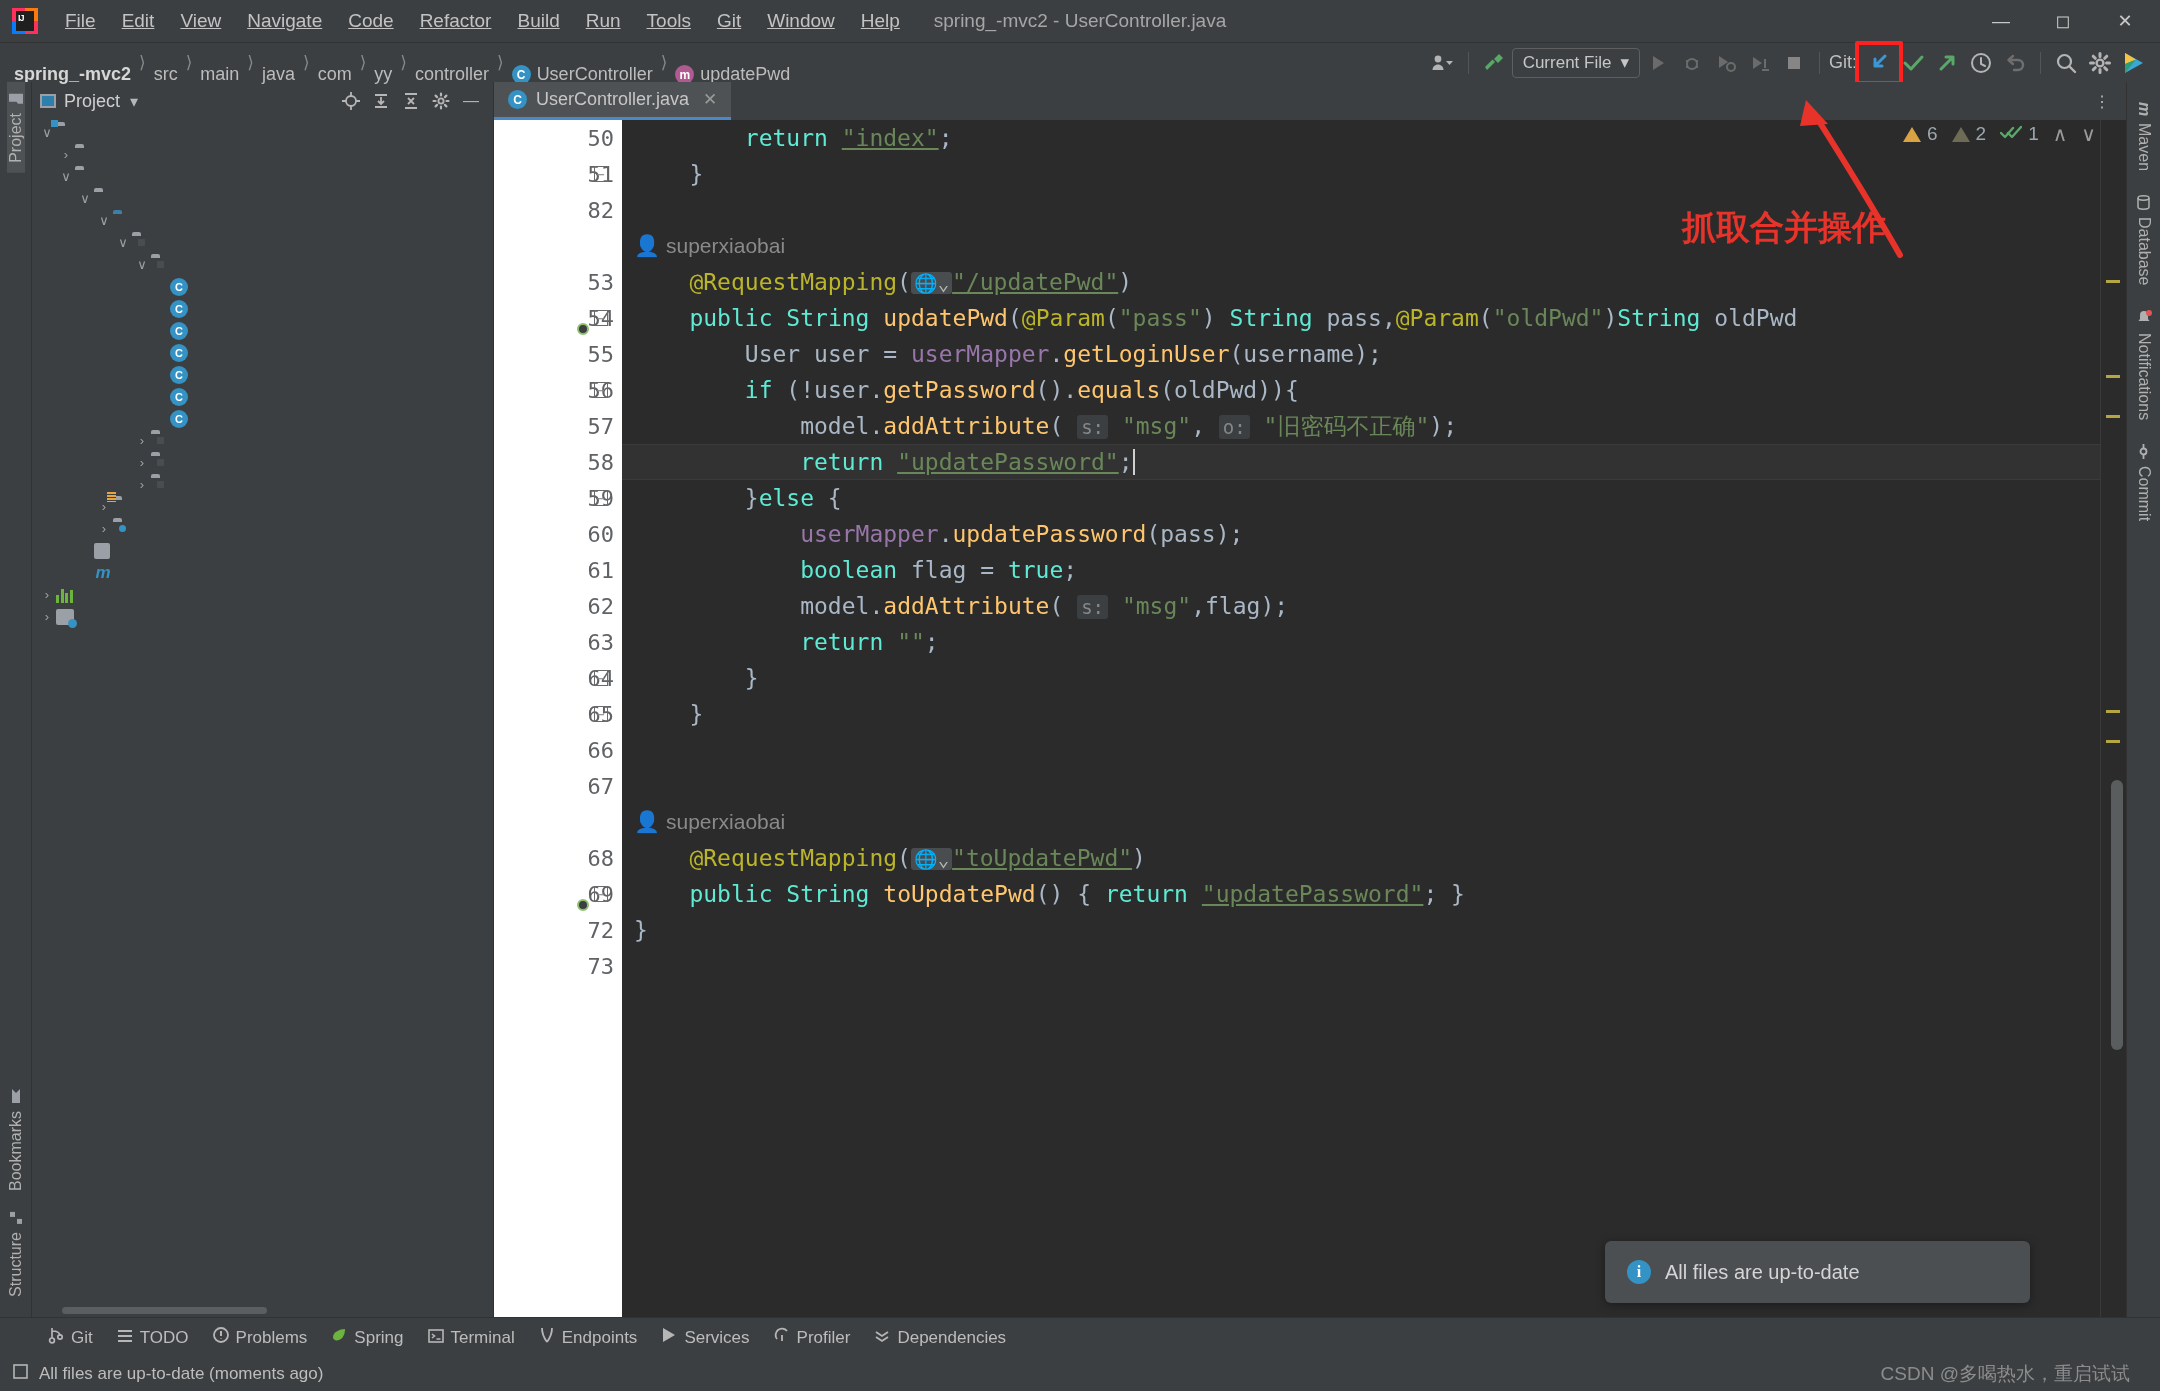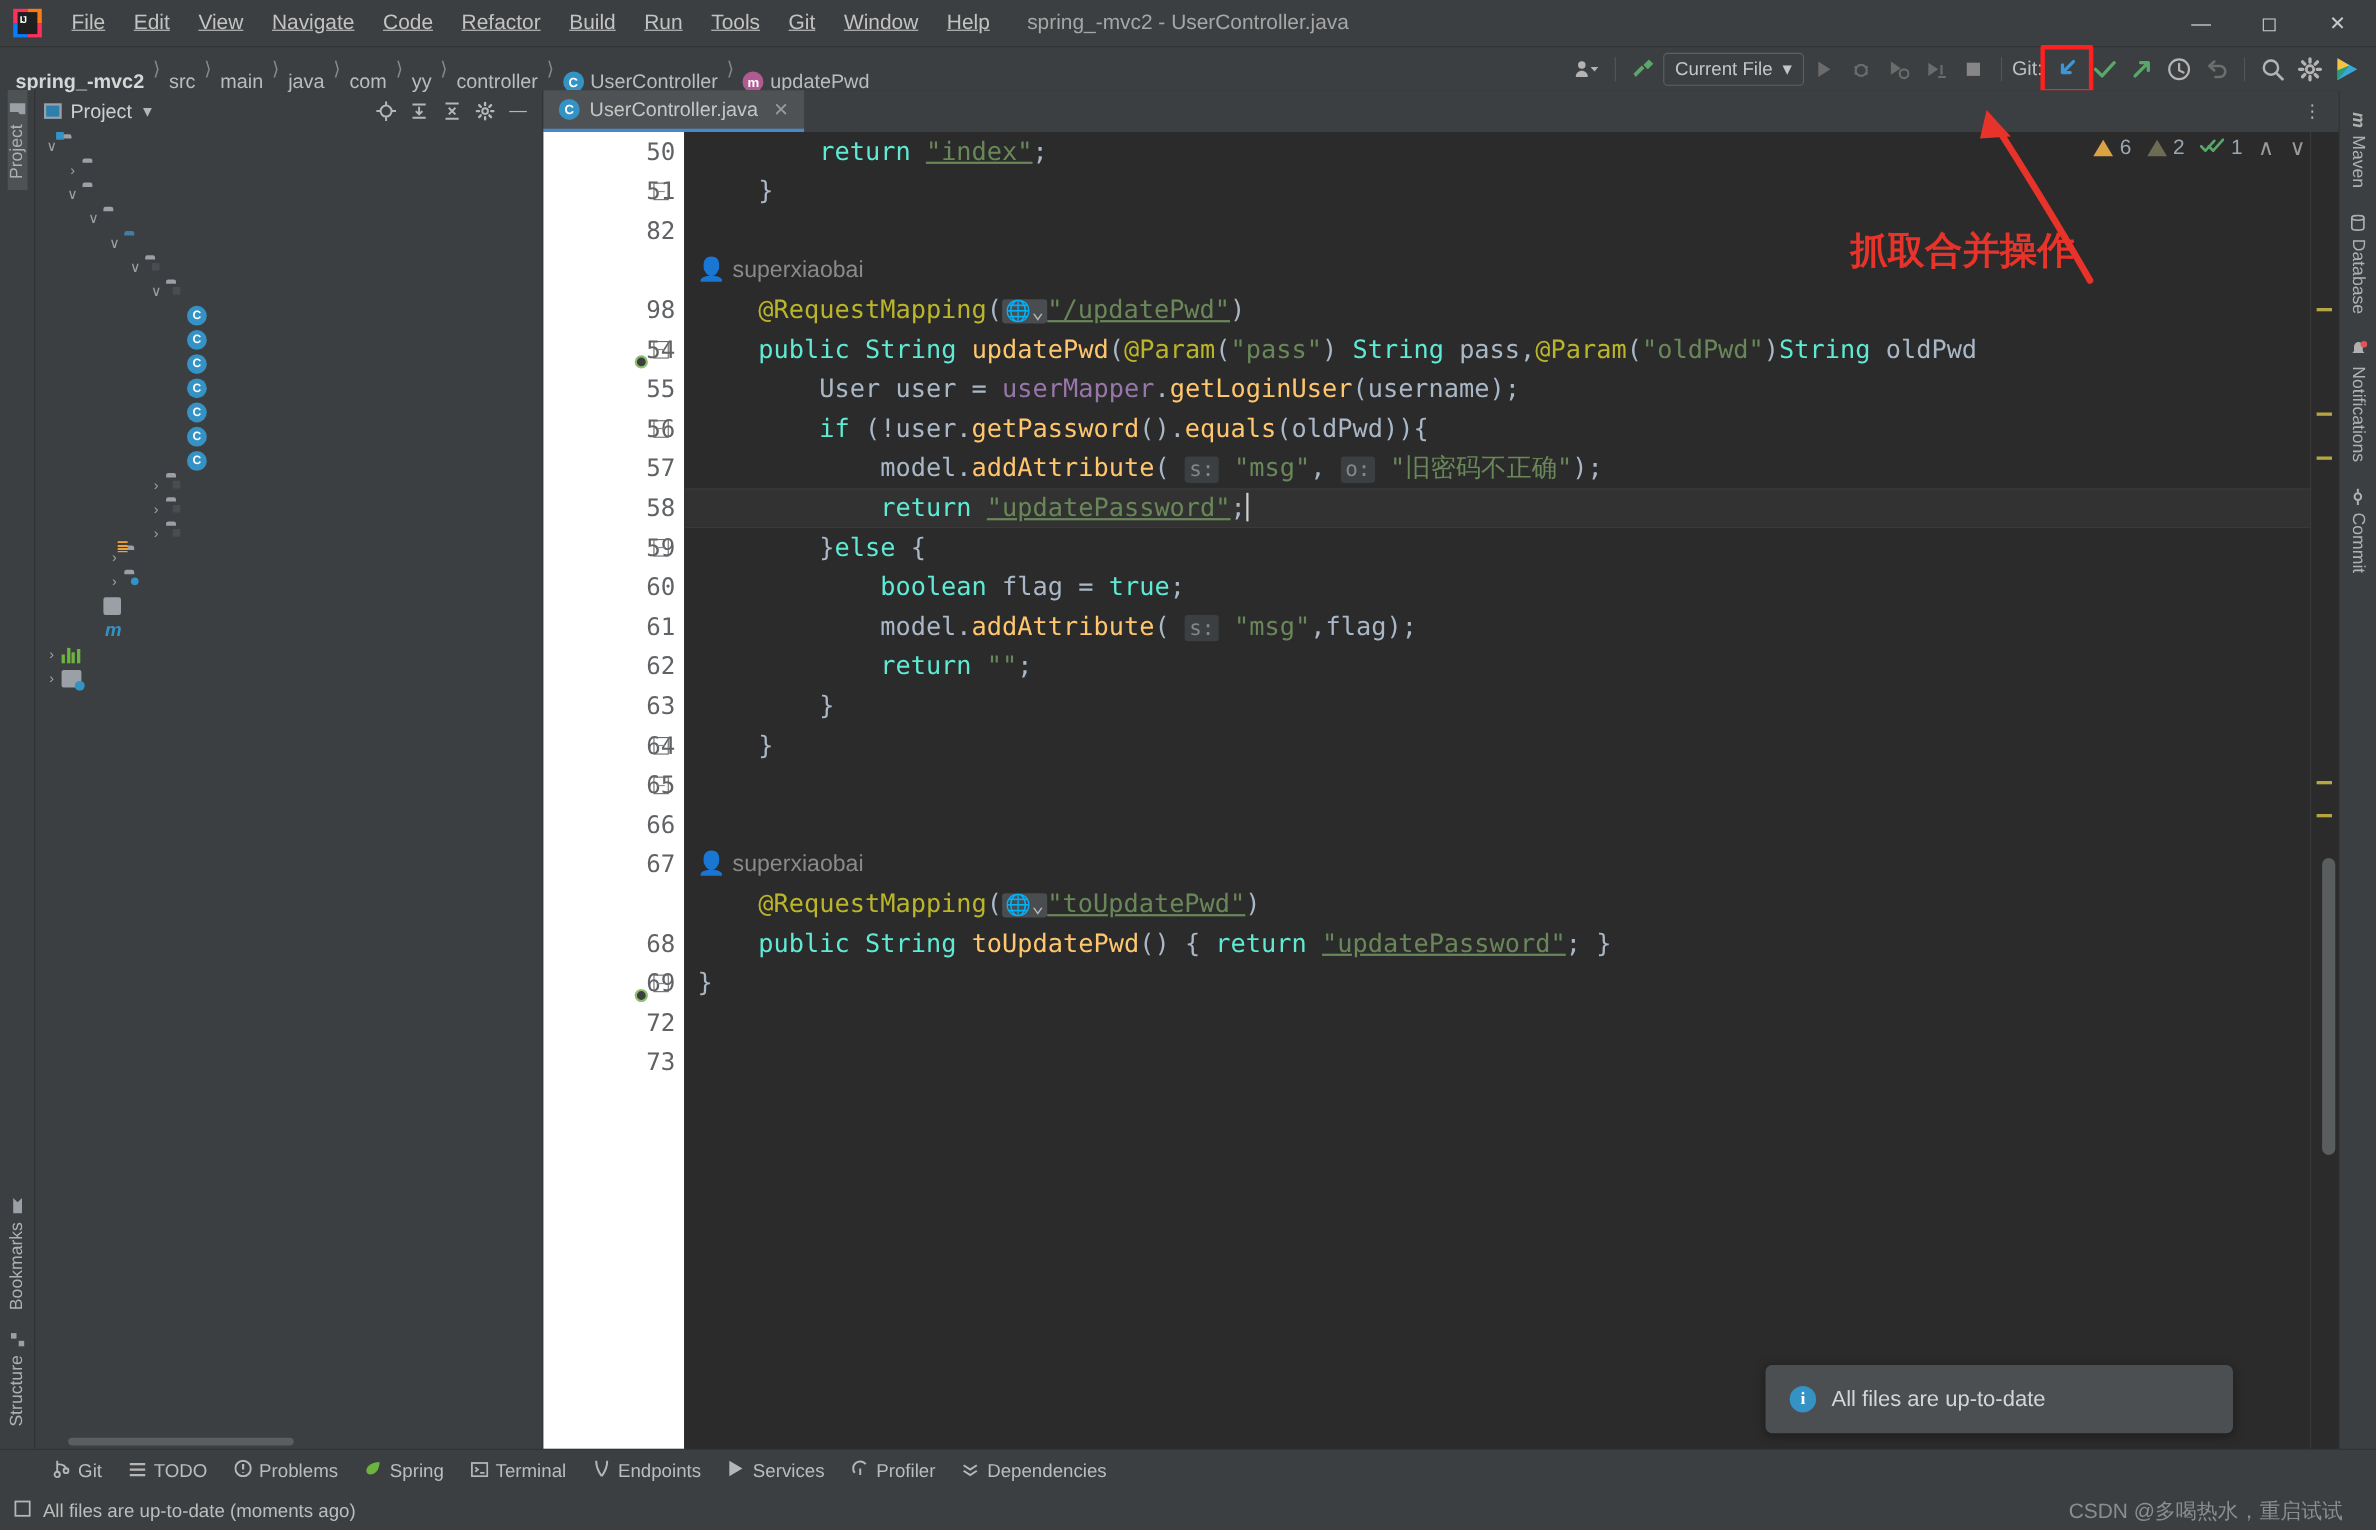"98" div.gline { text: 98 -> 53 }
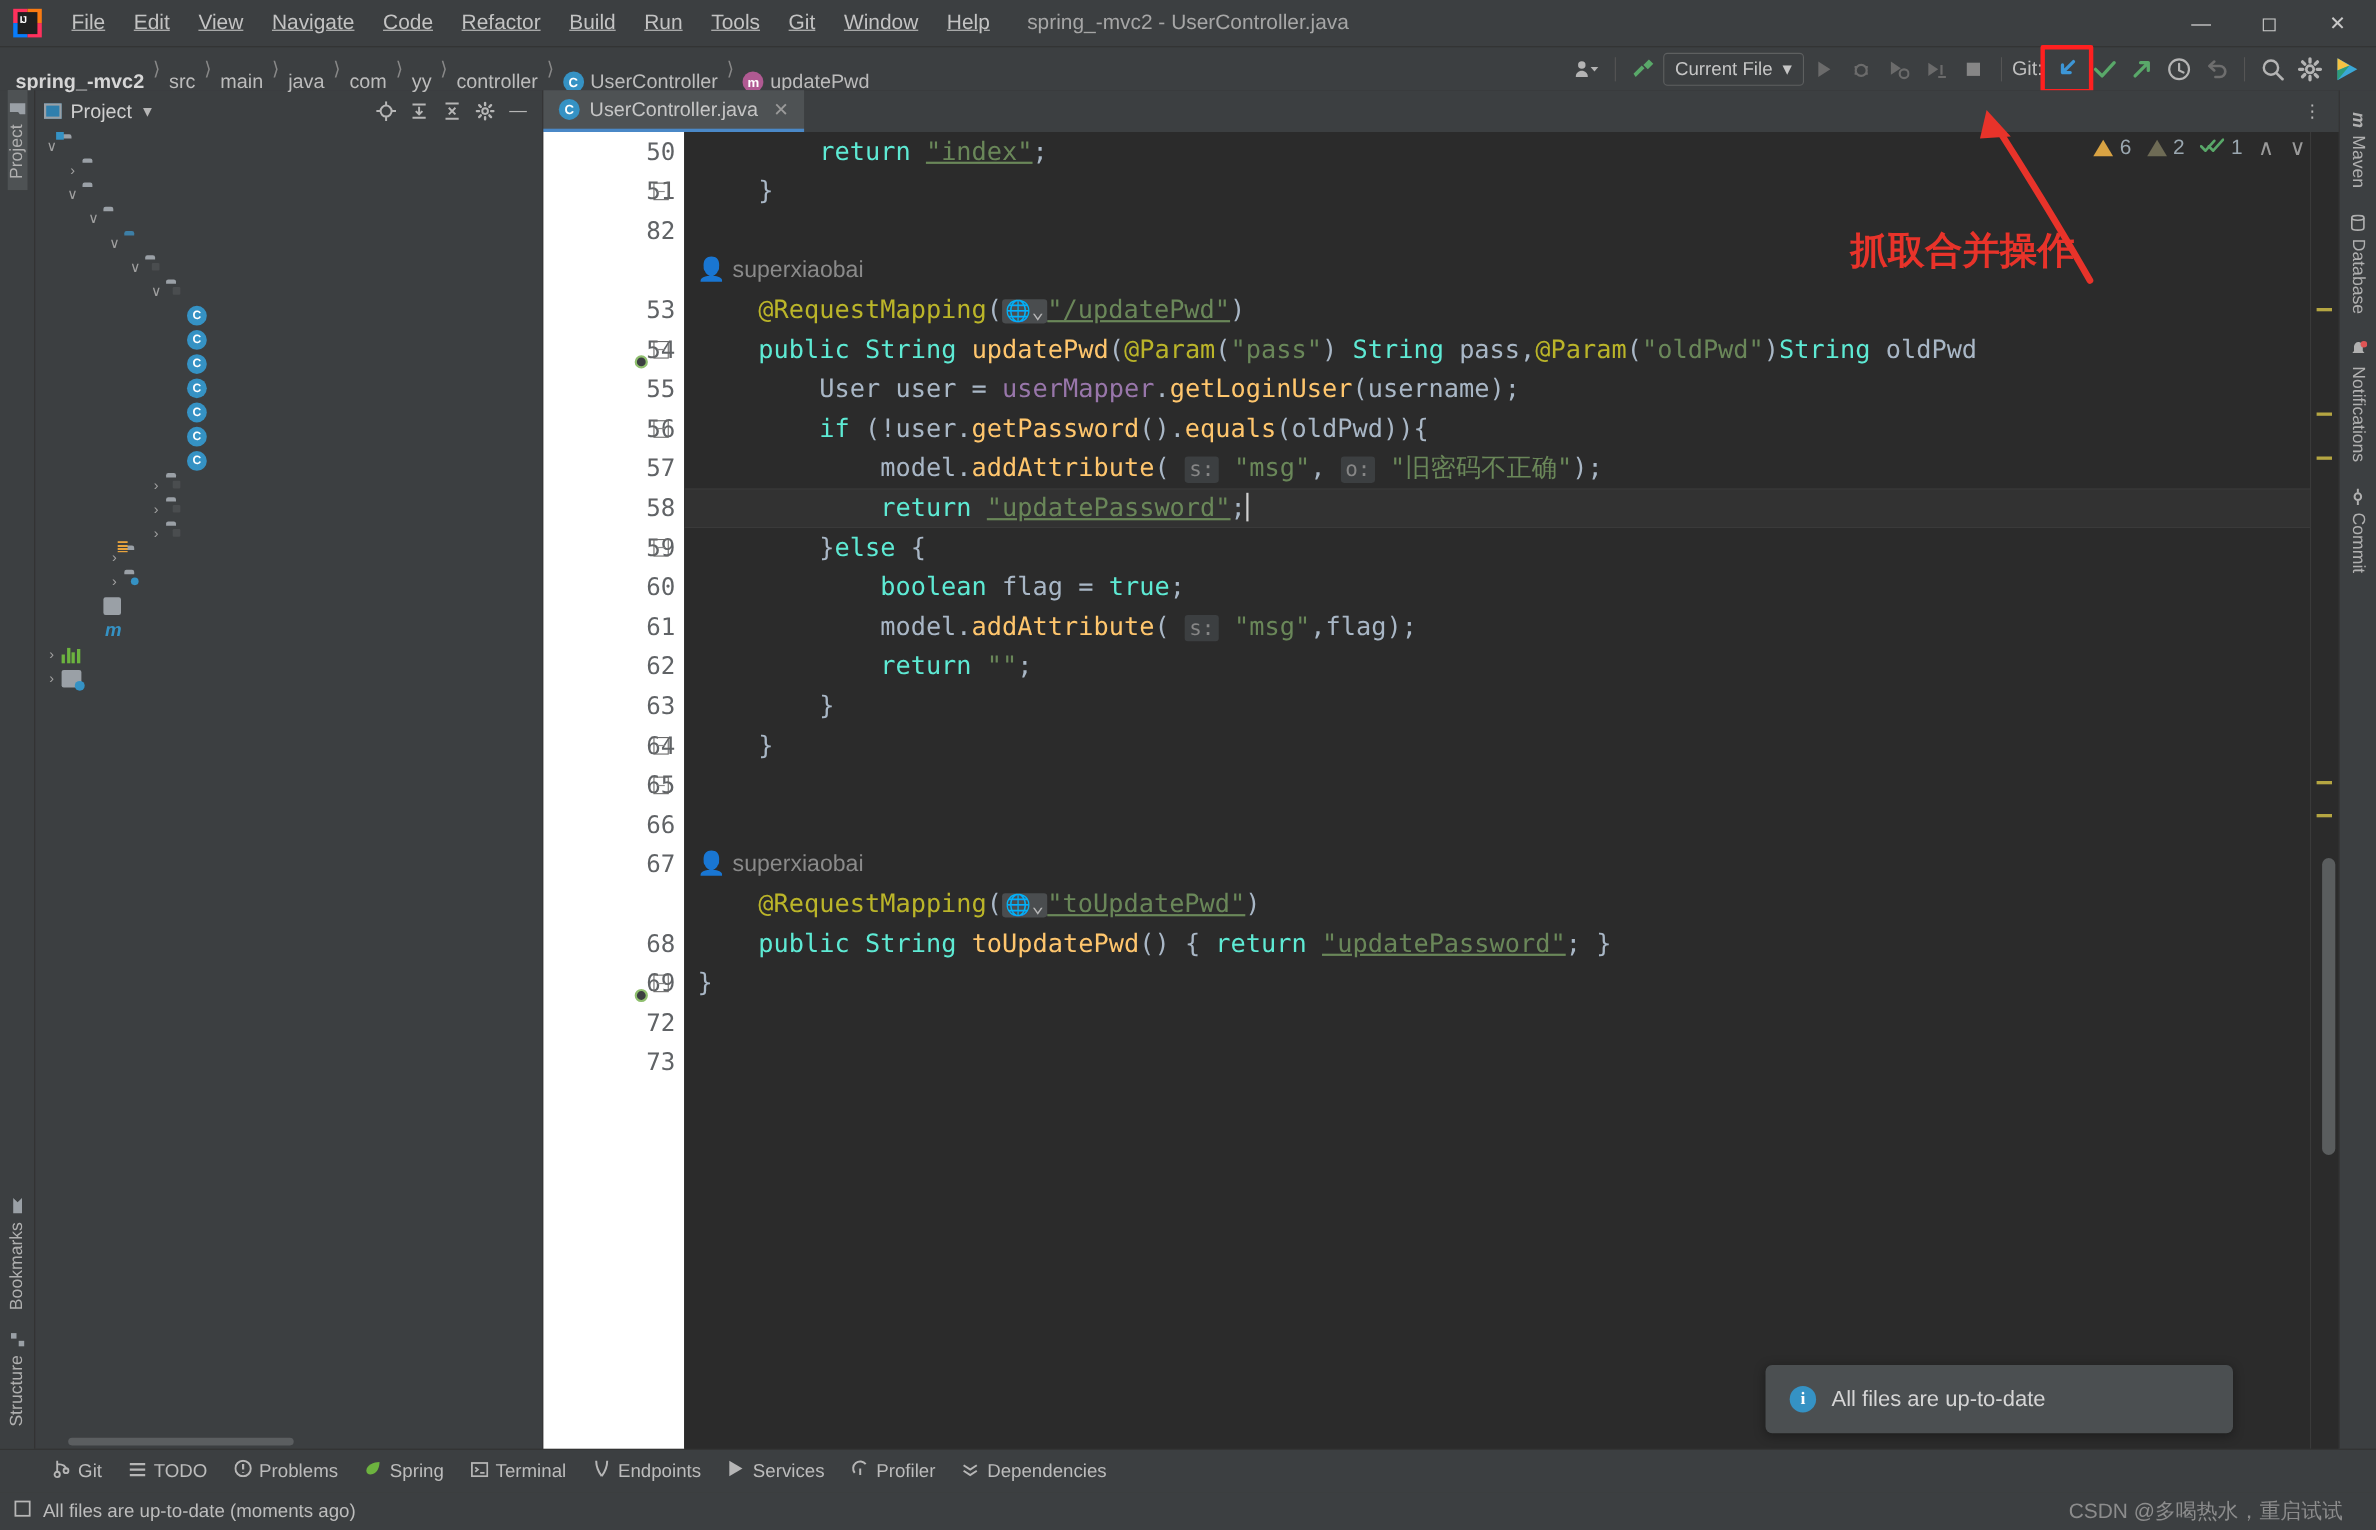"userMapper.updatePassword(pass);" div.codeline { html: none -> <div> <span>userMapper</span>.<span>updatePassword</span>(<span>pass</span>);</div> }
